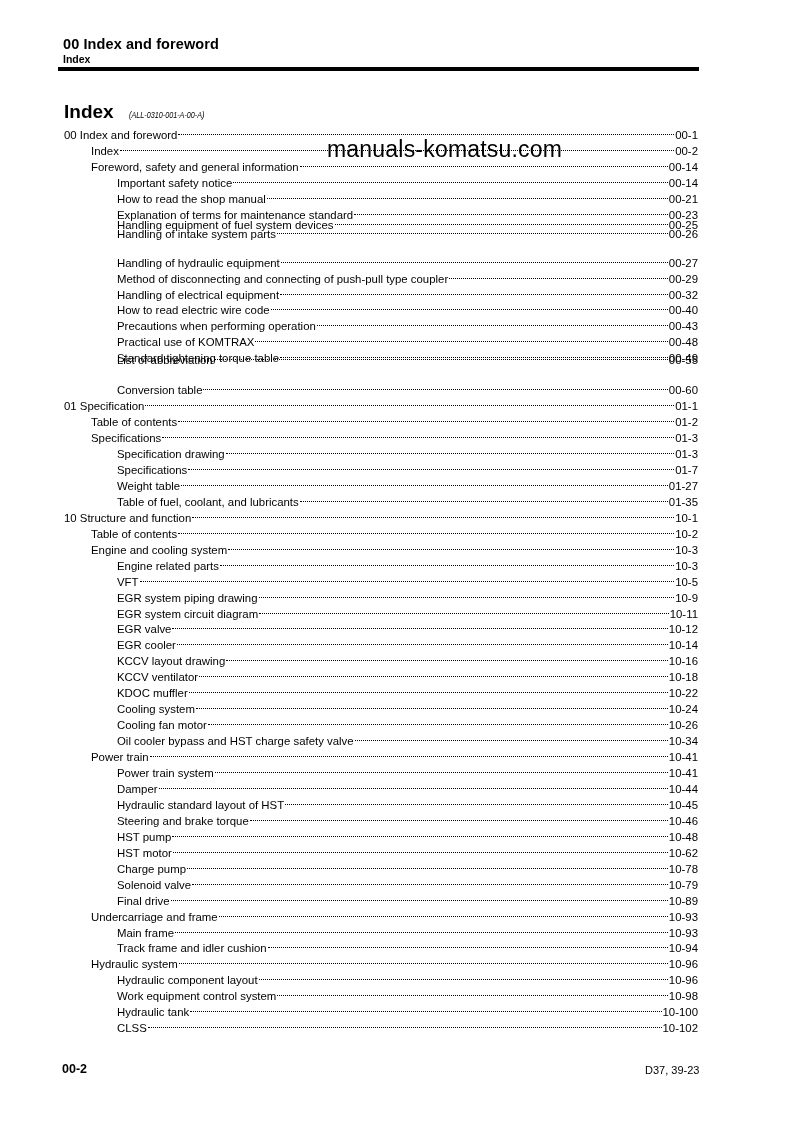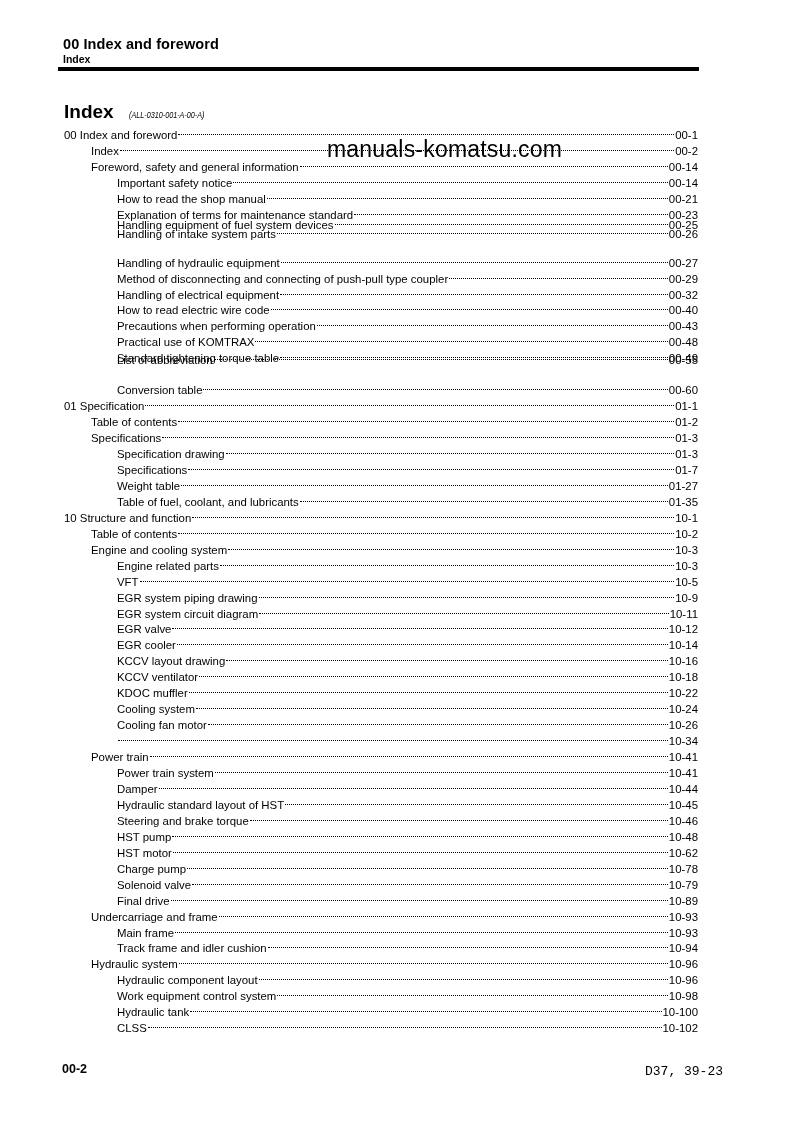"Oil cooler bypass and HST" span.lbl { html: none -> <span>Oil cooler bypass and HST charge safety valve</span> }
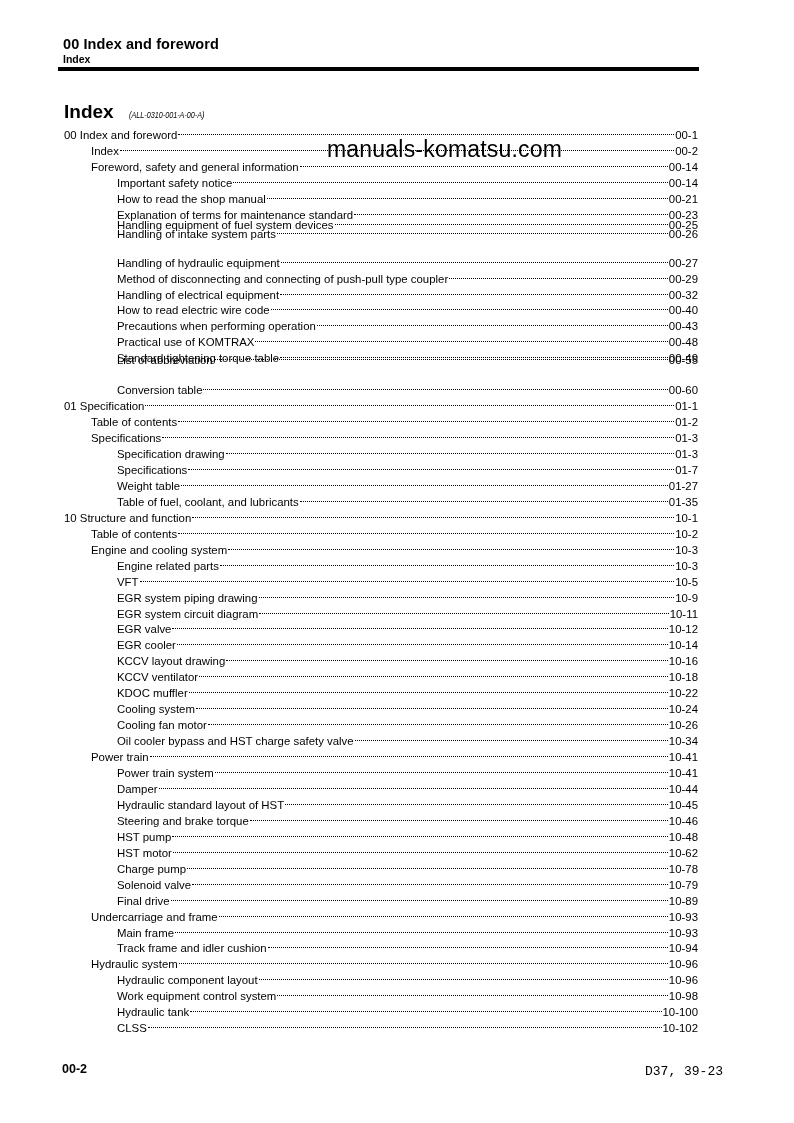"D37, 39-23" .ftr-model { font-family: Liberation Mono, monospace -> none; font-size: 13px -> 11px }
